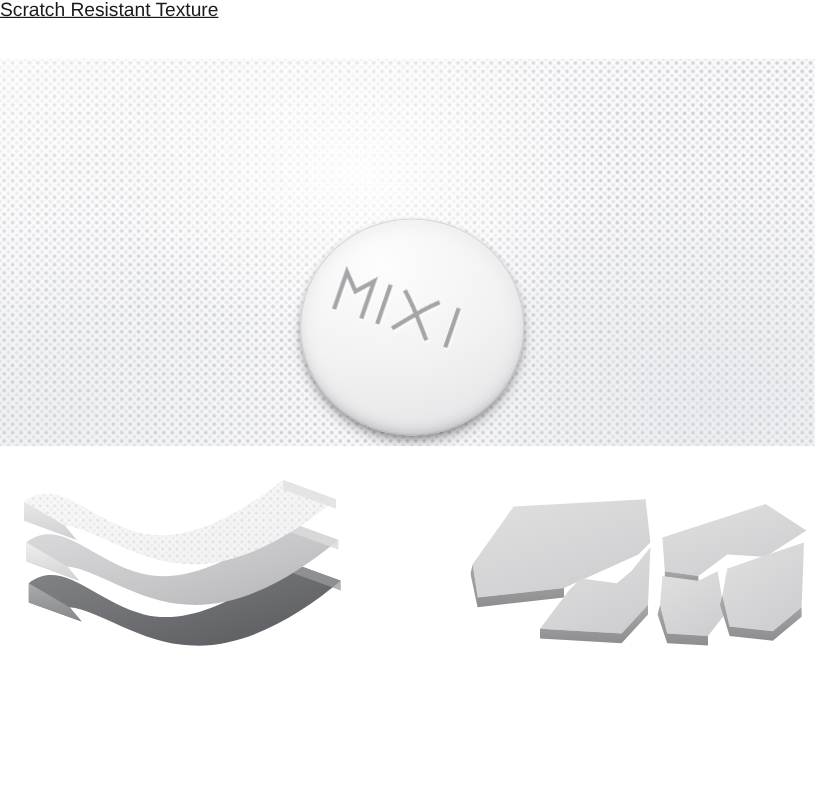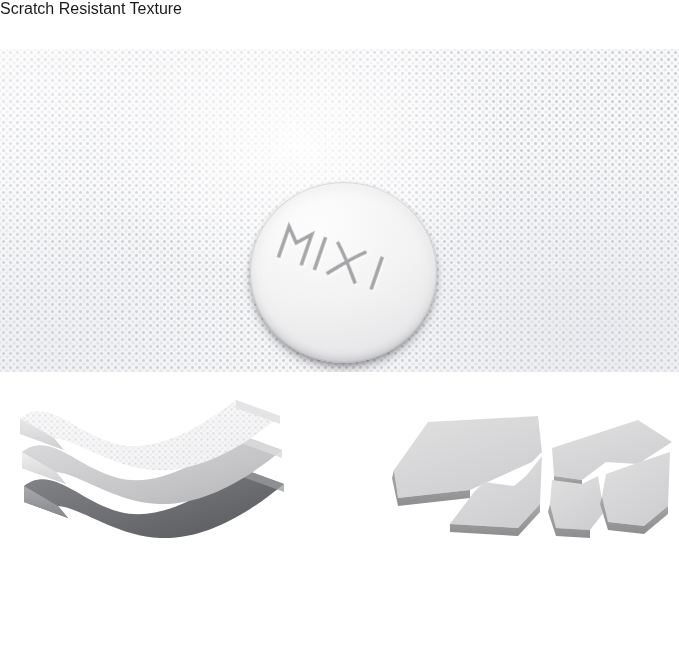"Scratch Resistant Texture" #header-band { text-decoration: none -> underline }
